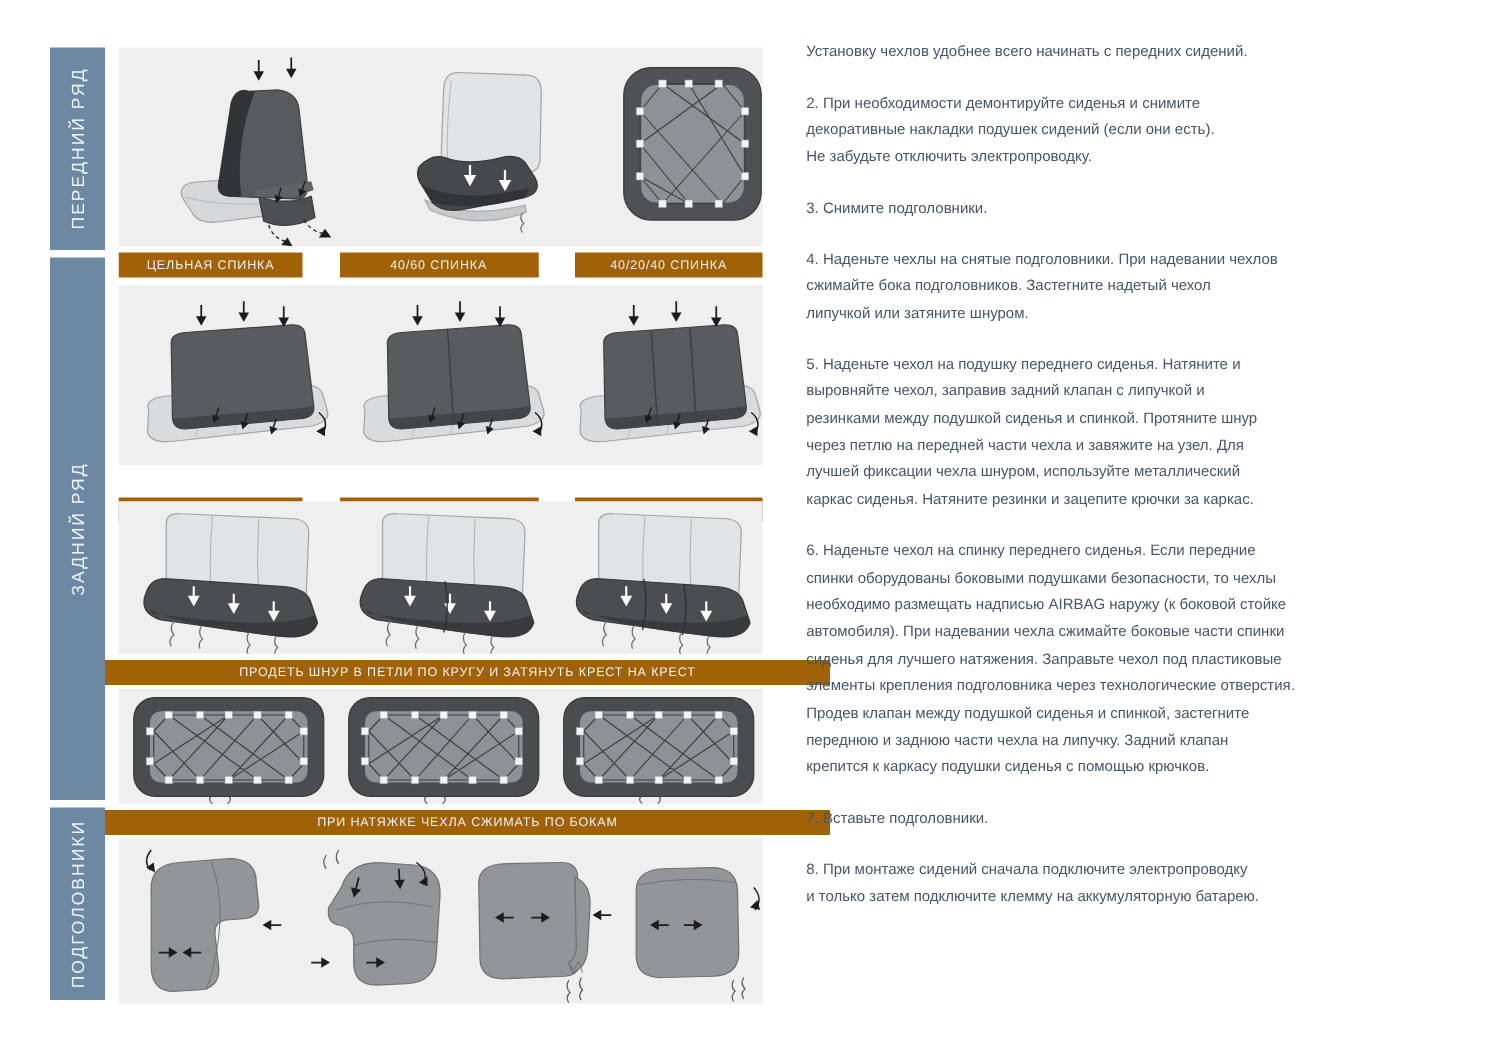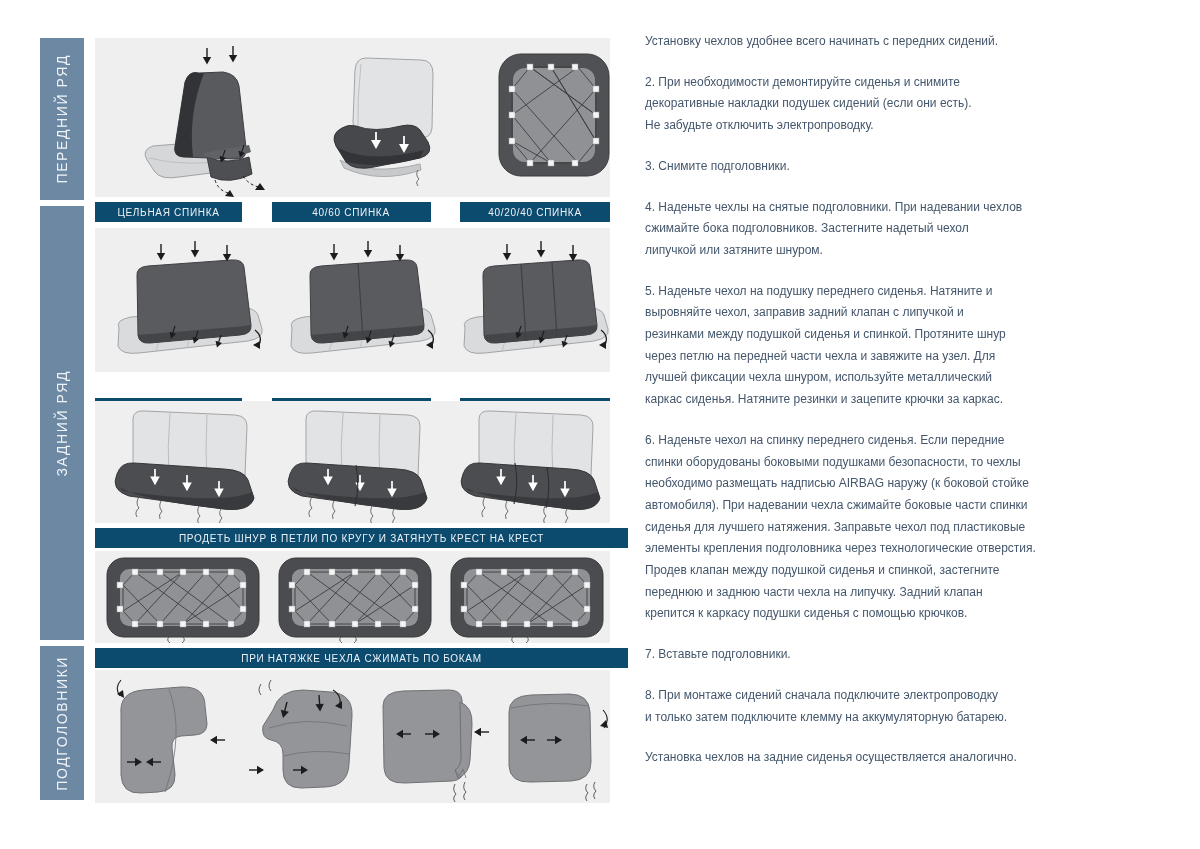"ЦЕЛЬНАЯ СПИНКА" .cap { background: #0c4a6e -> #a16207 }
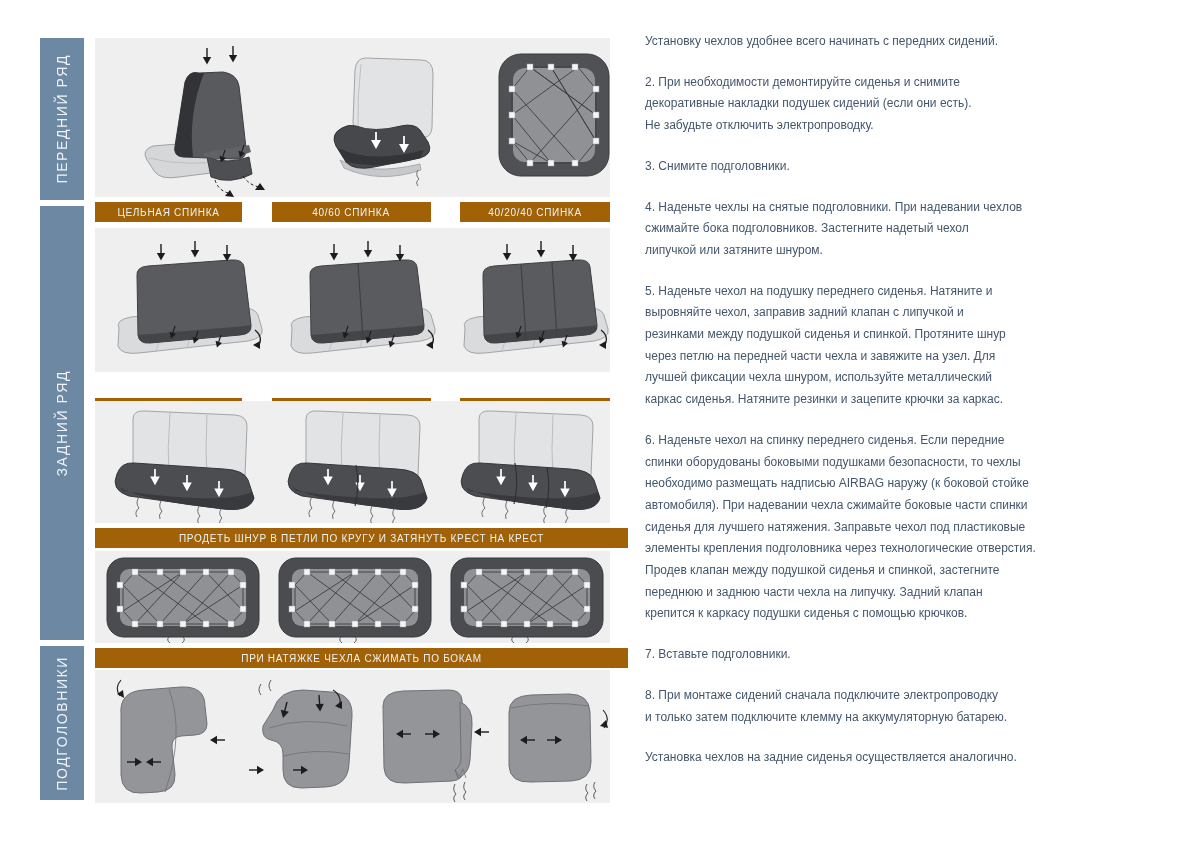"ПРОДЕТЬ ШНУР В ПЕТЛИ ПО" .full-bar { left: 95px -> 84px; width: 533px -> 580px }
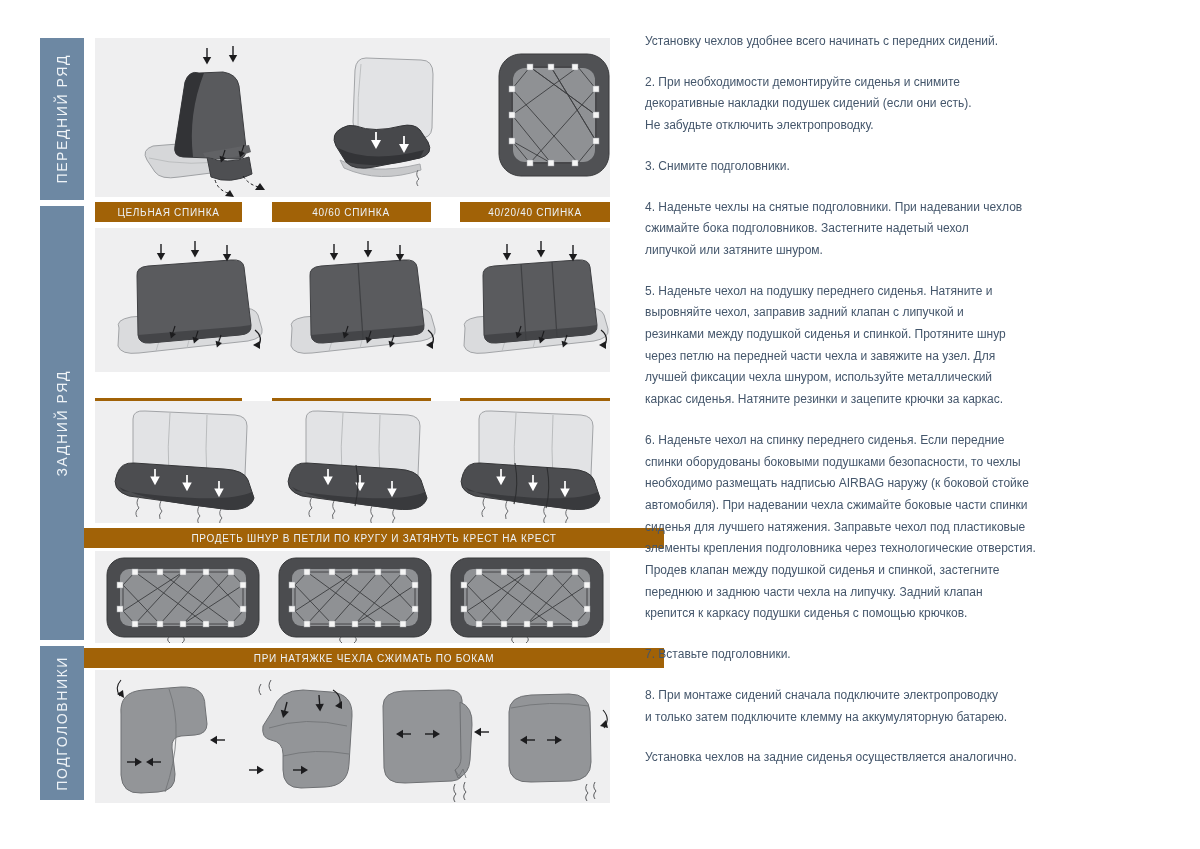"Установка чехлов на задние сиденья" p { html: <p>Установка чехлов на задние сиденья осуществляется аналогично.</p> -> none }
